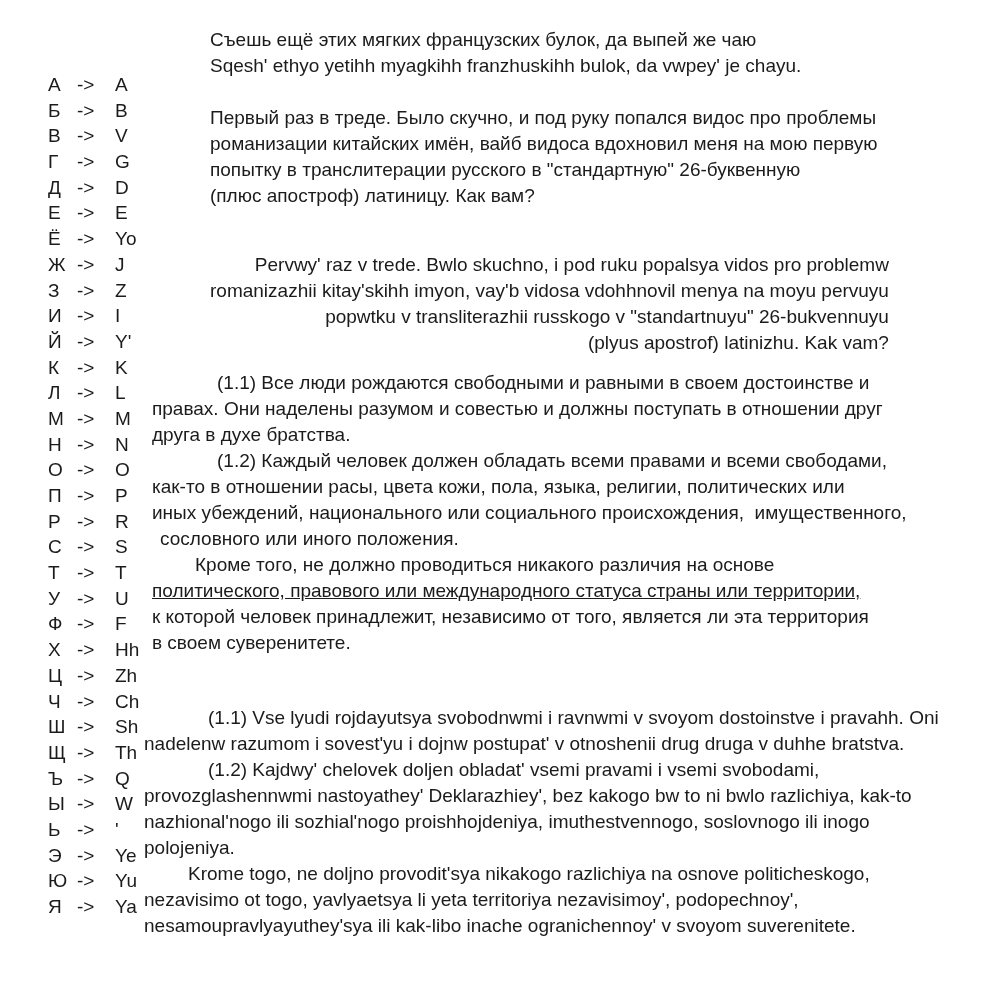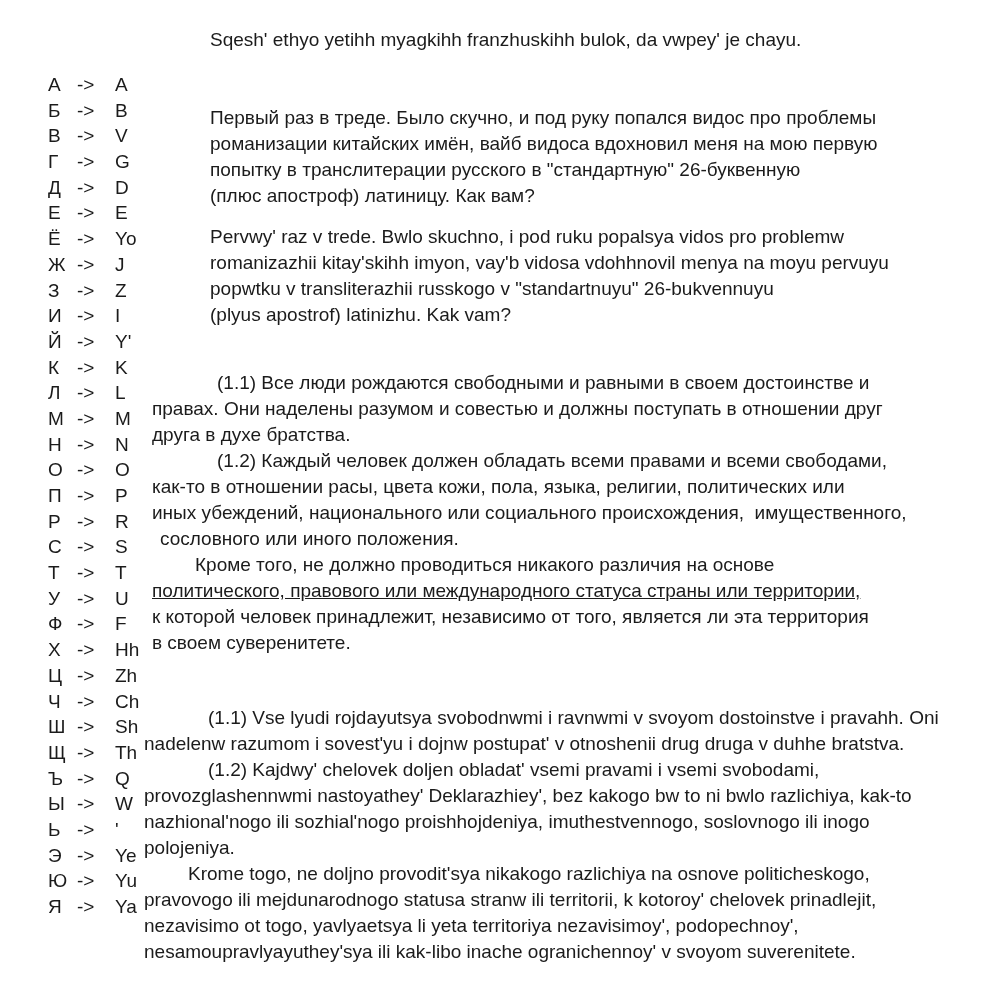"Съешь ещё этих мягких французских" div.line { html: none -> <div>Съешь ещё этих мягких французских булок, да выпей же чаю</div> }
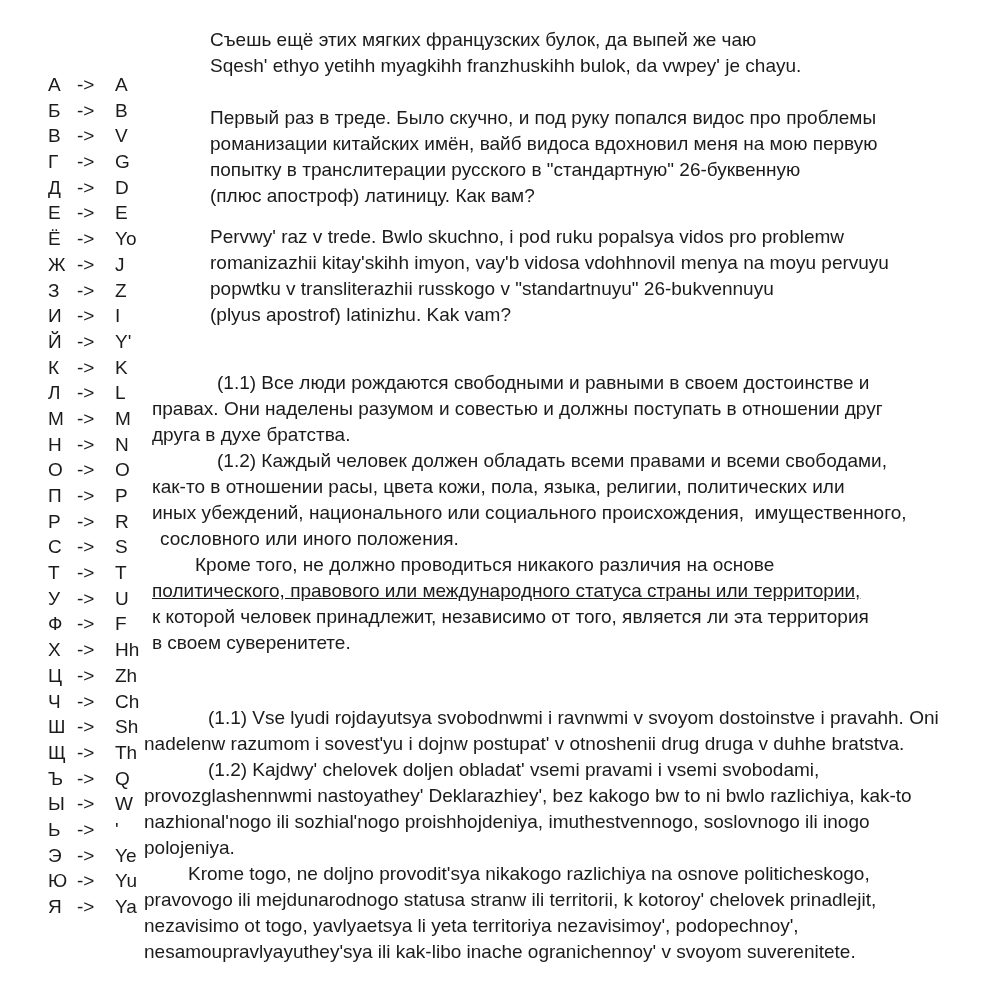"Pervwy' raz v trede. Bwlo" .b-post-translit { text-align: none -> right; top: 224px -> 252px }
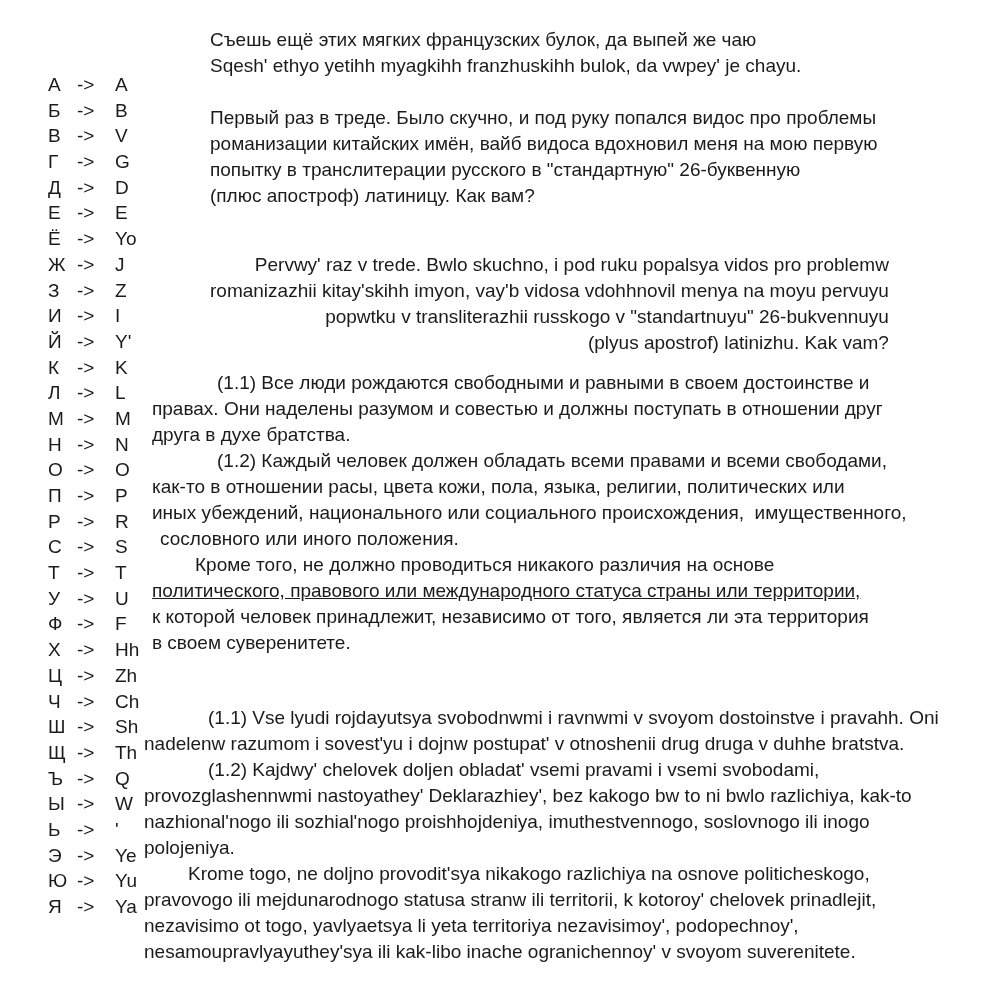"pravovogo ili mejdunarodnogo statusa" div.line { html: <div>pravovogo ili mejdunarodnogo statusa stranw ili territorii, k kotoroy' chelovek prinadlejit,</div> -> none }
